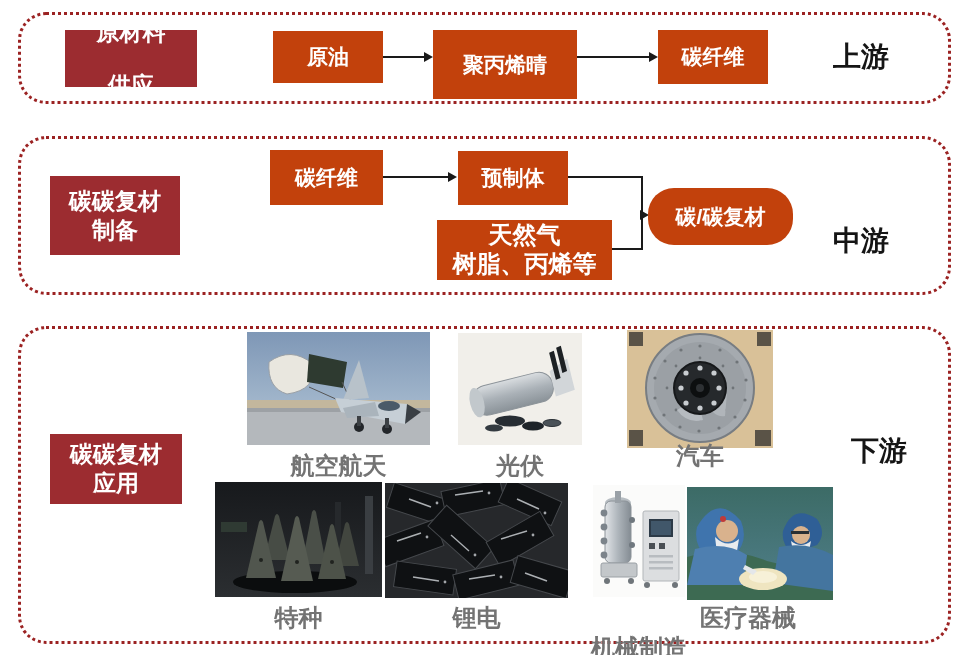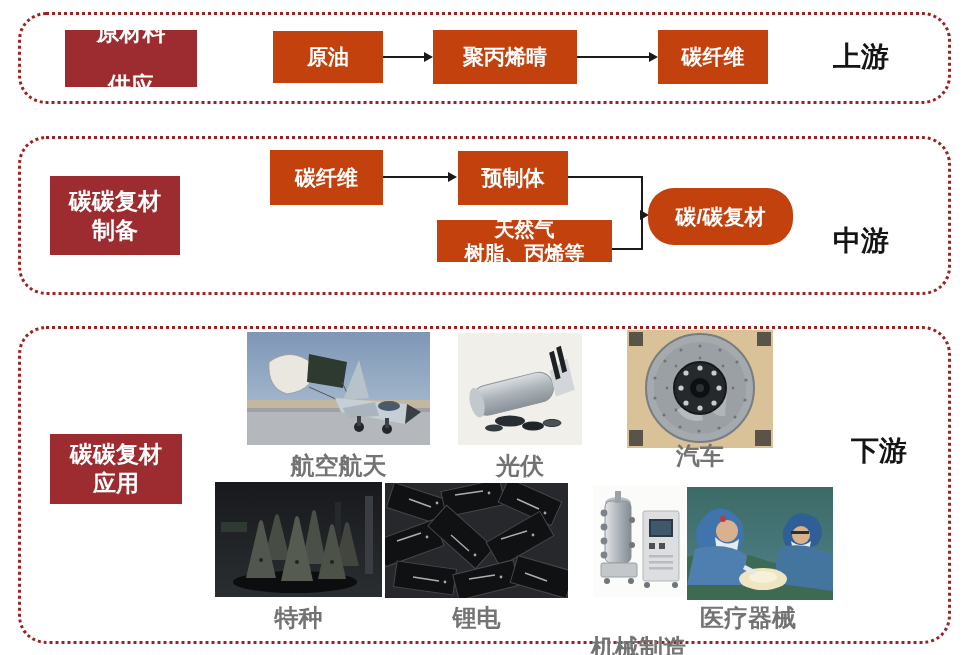"聚丙烯晴" div.box-tan { height: 54px -> 69px }
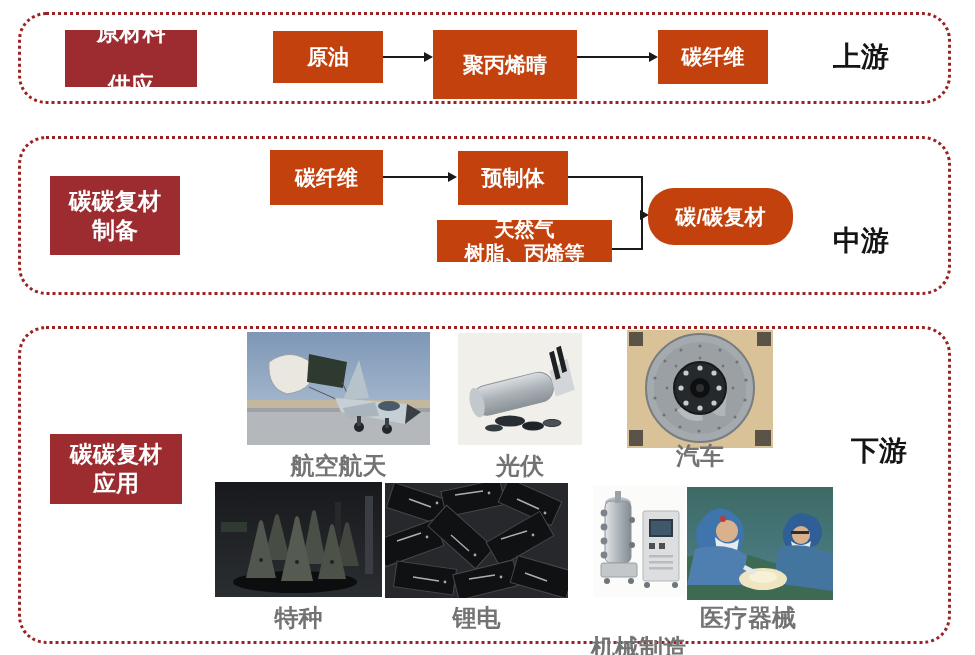"天然气" div.box-tan { font-size: 20px -> 24px; height: 42px -> 60px }
